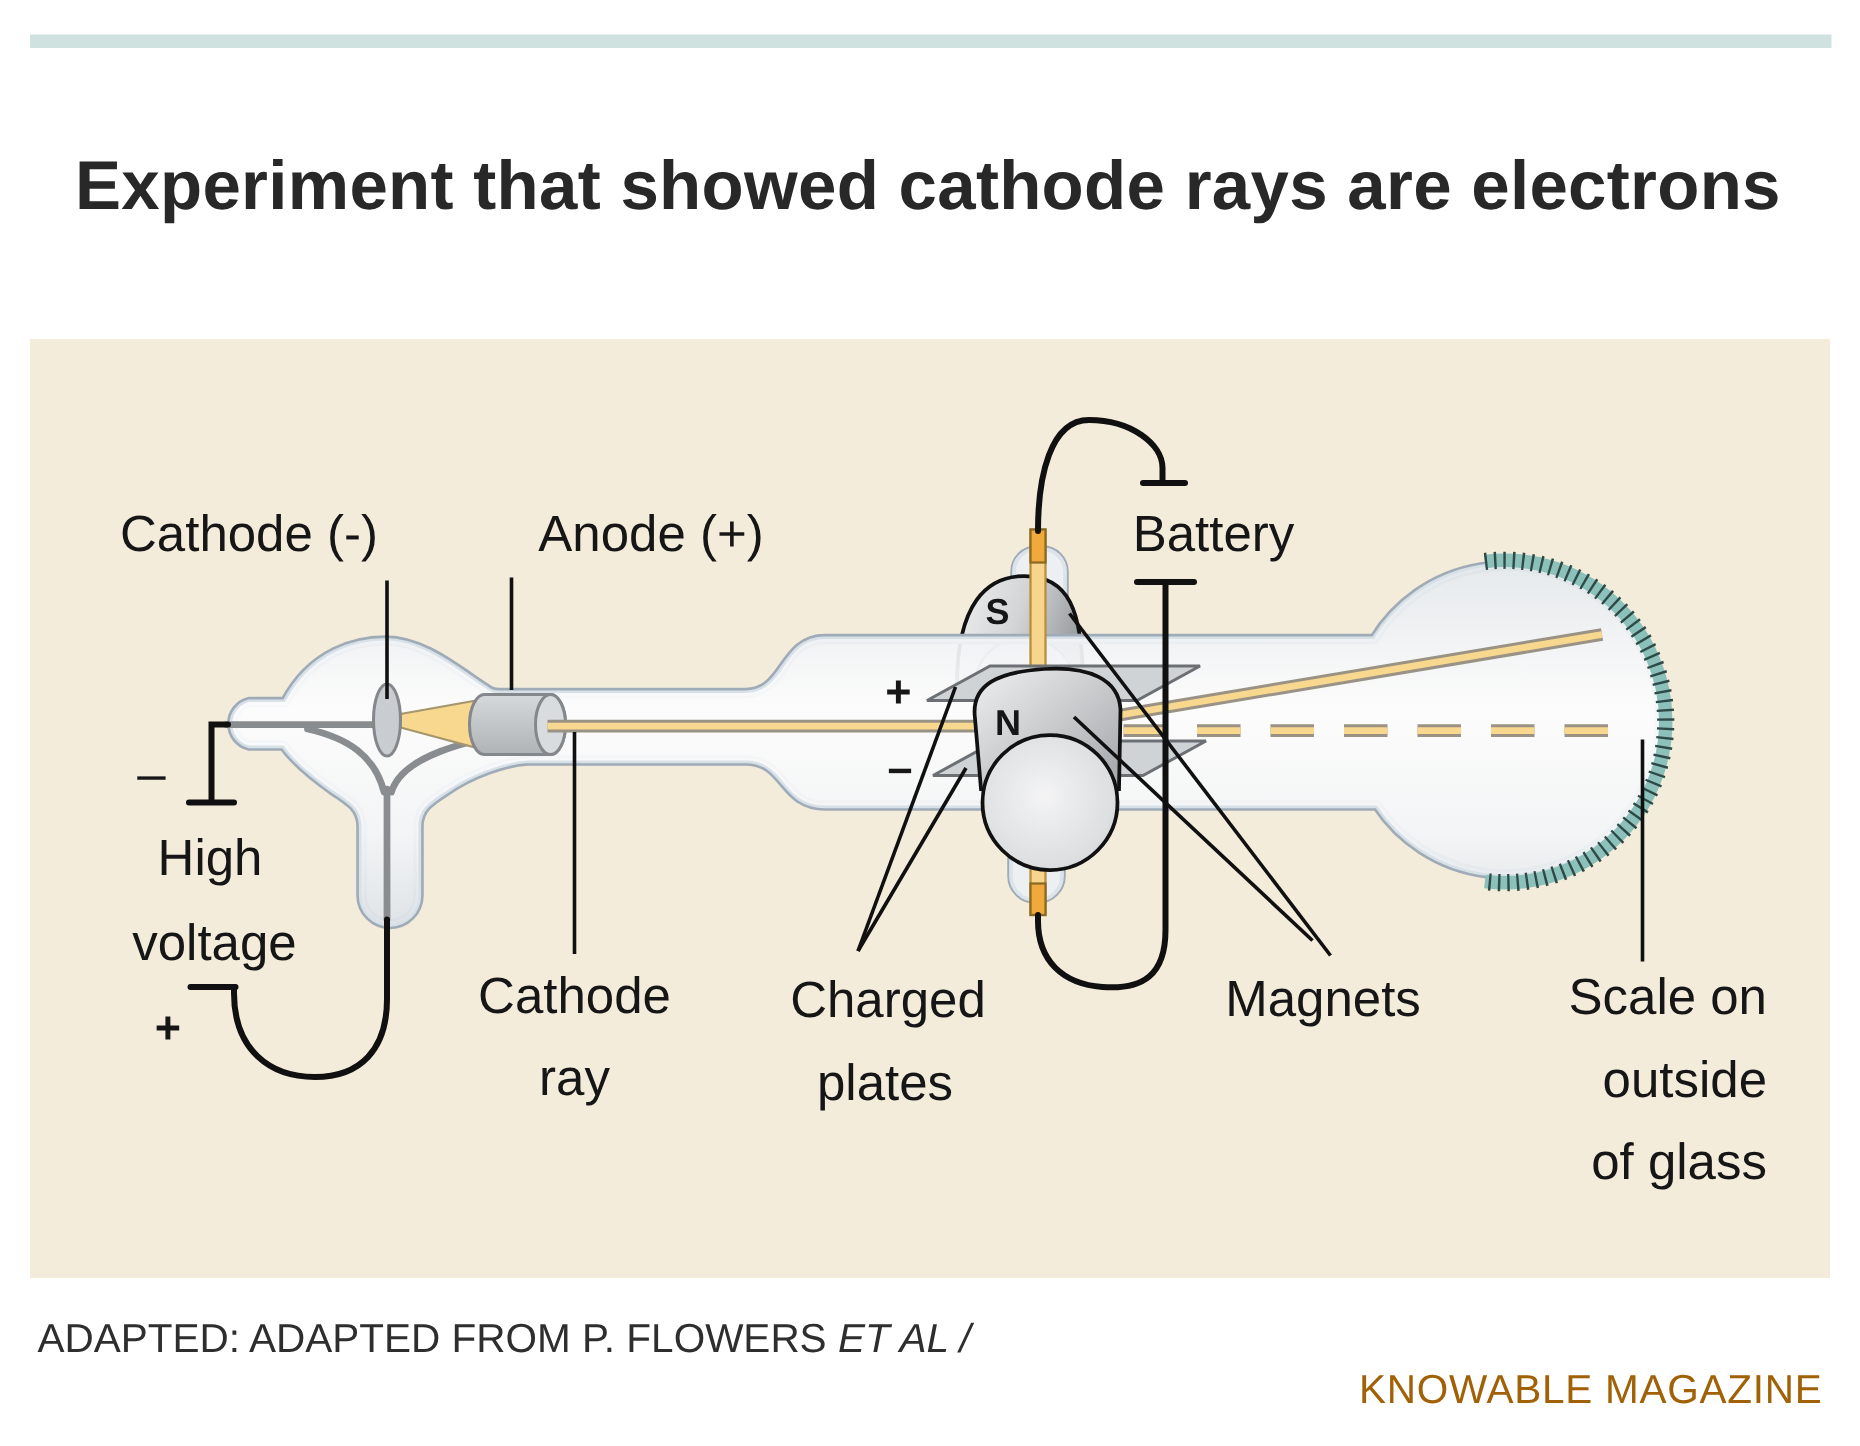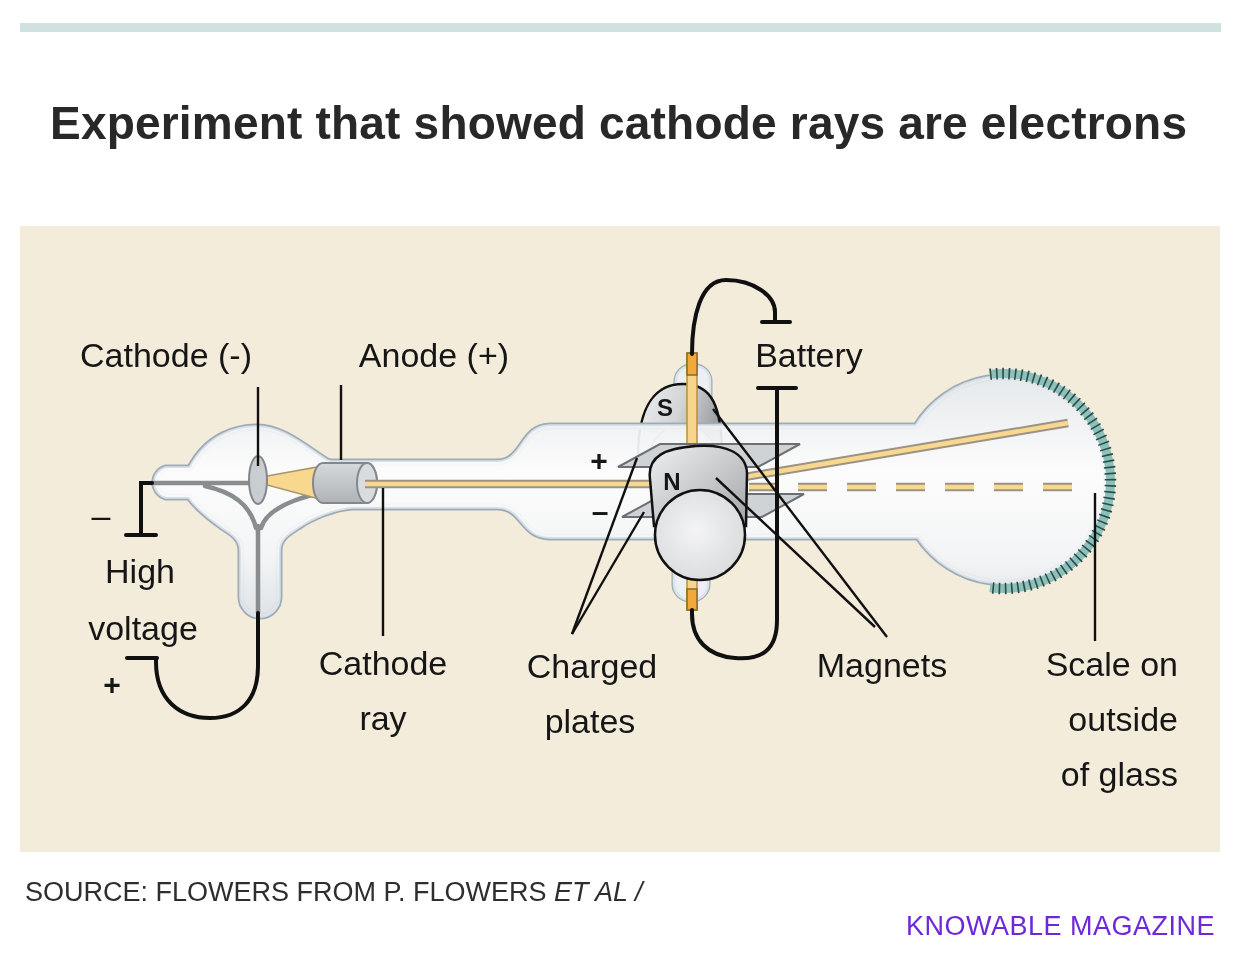"SOURCE: FLOWERS FROM P. FLOWERS" span { text: SOURCE: FLOWERS -> ADAPTED: ADAPTED }
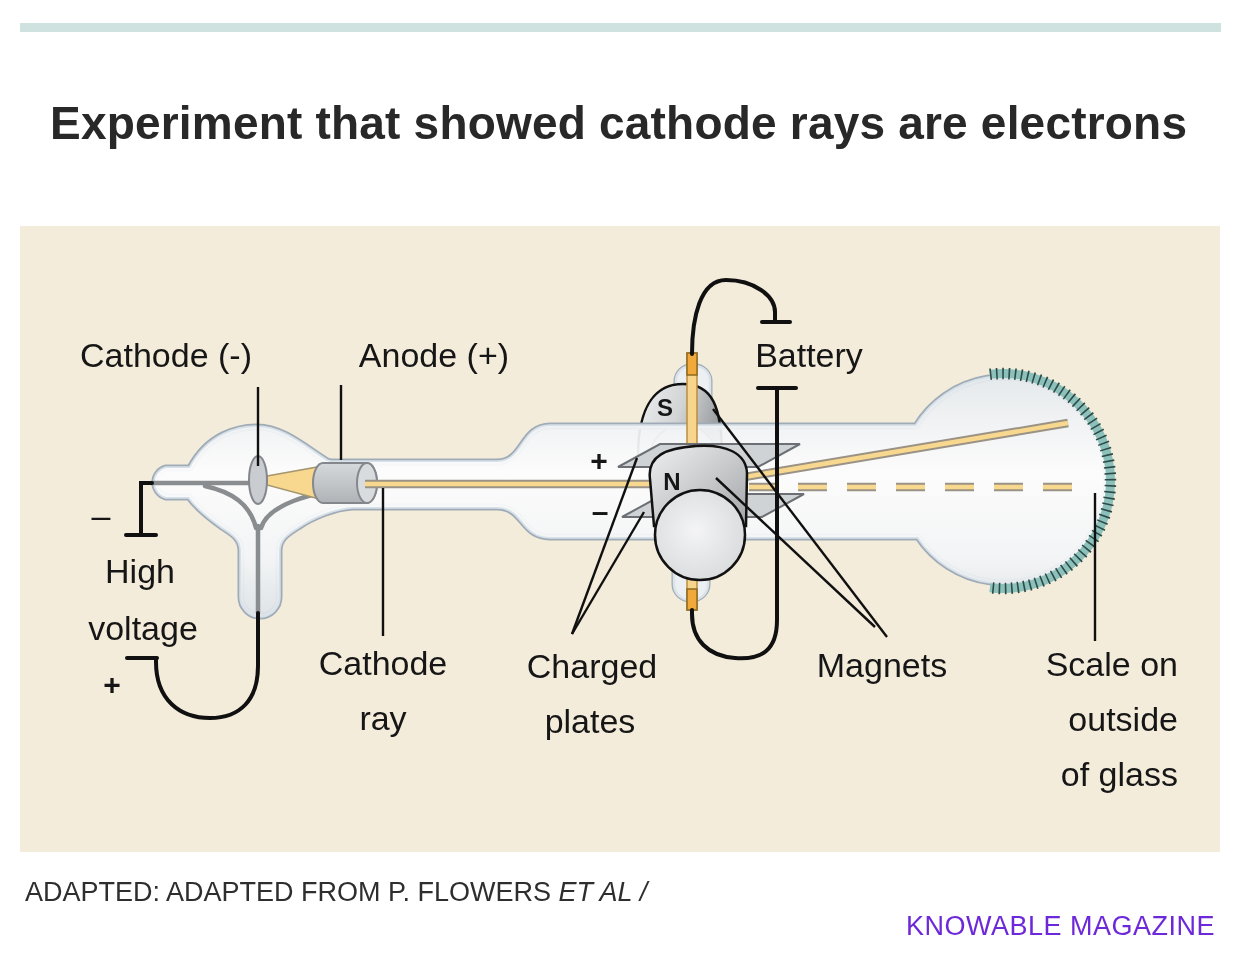"KNOWABLE MAGAZINE" .credit { color: #6d28d9 -> #a16207 }
